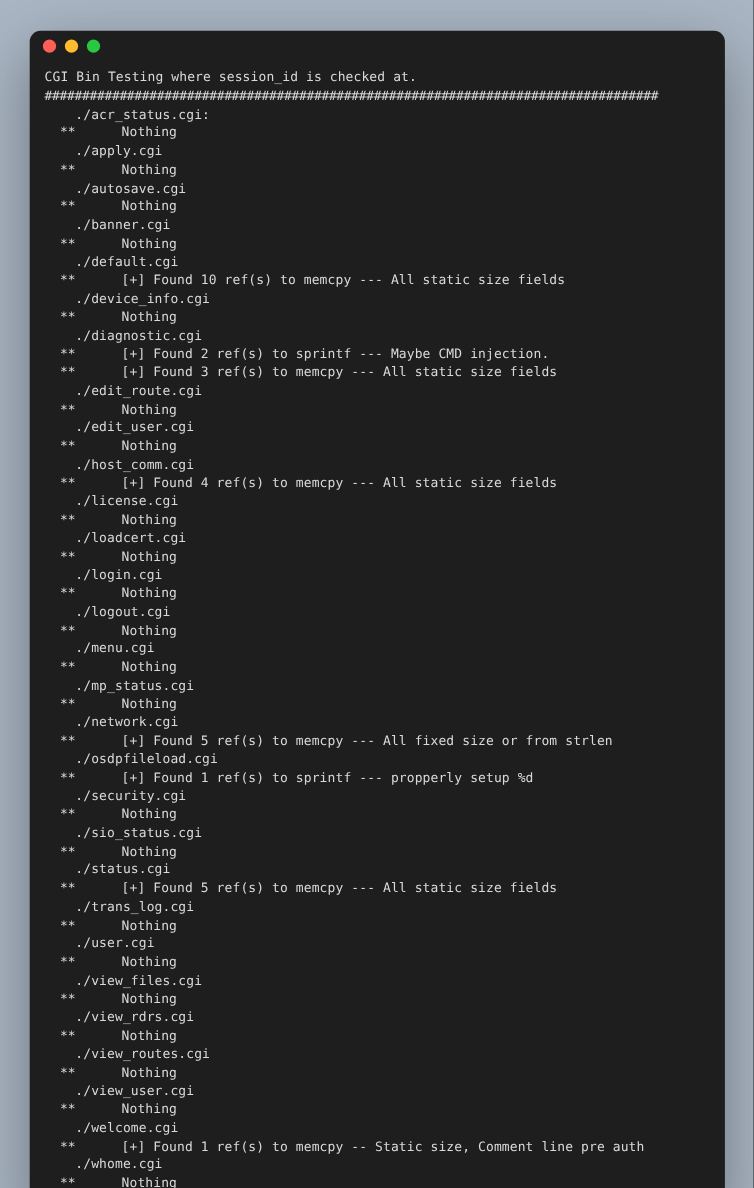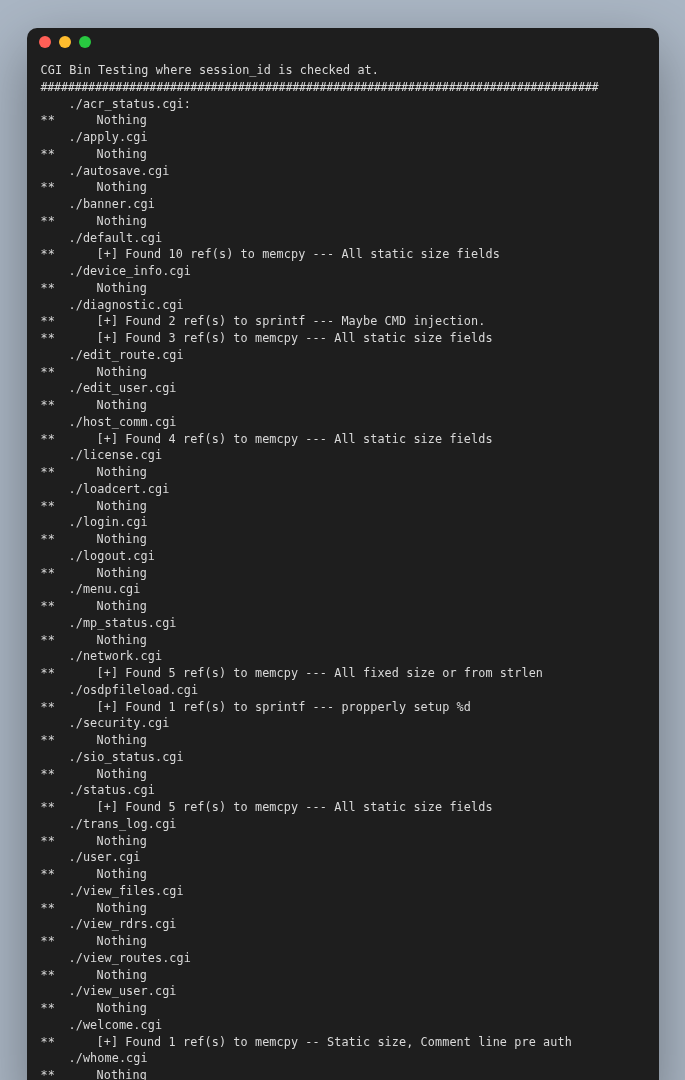"** Nothing" .result-line { margin-left: none -> 14px }
